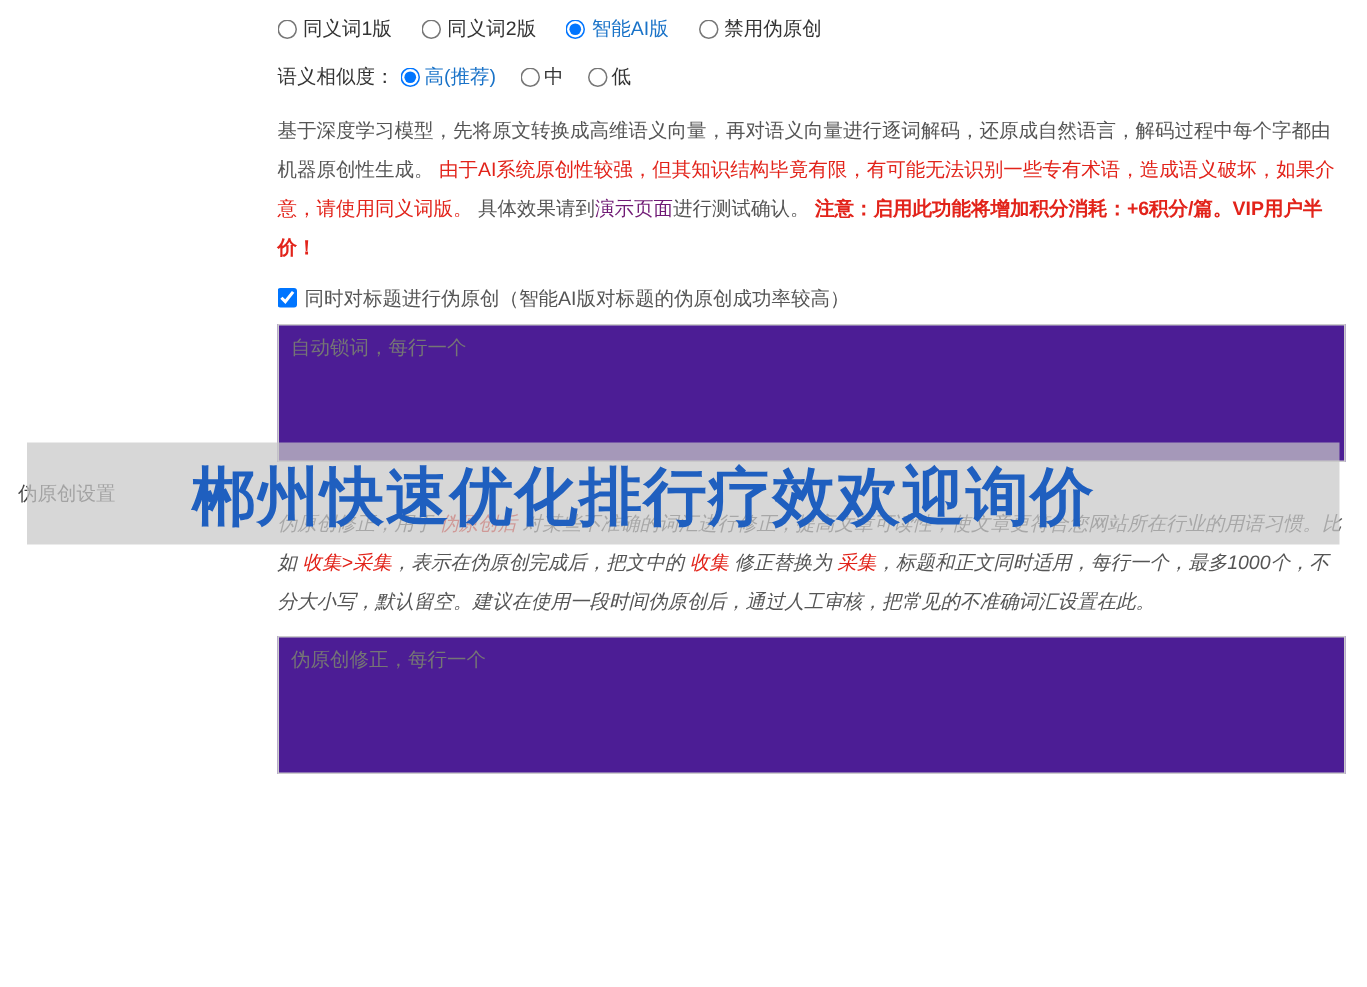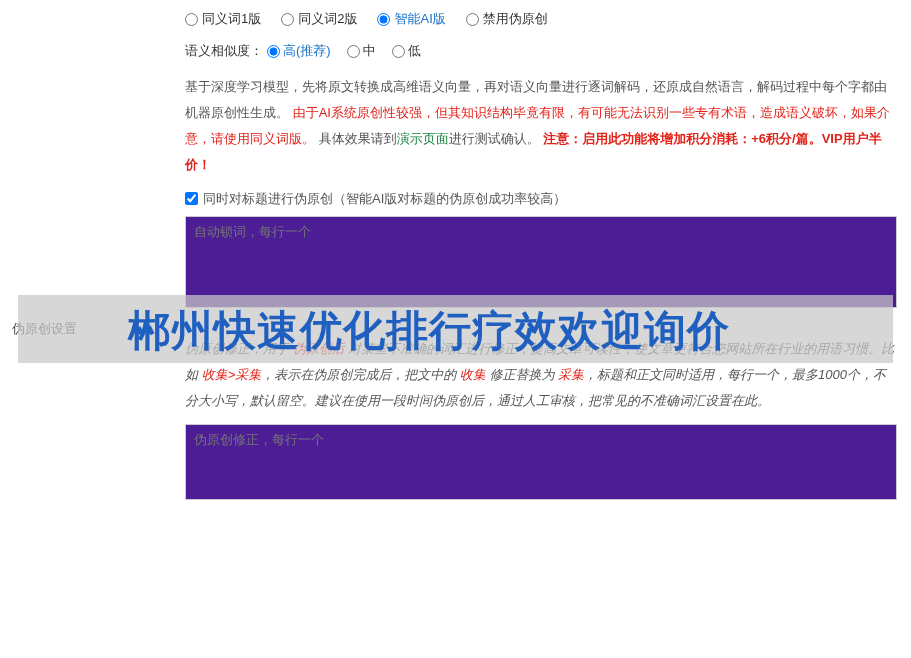"演示页面" .link { color: #15803d -> #701a75 }
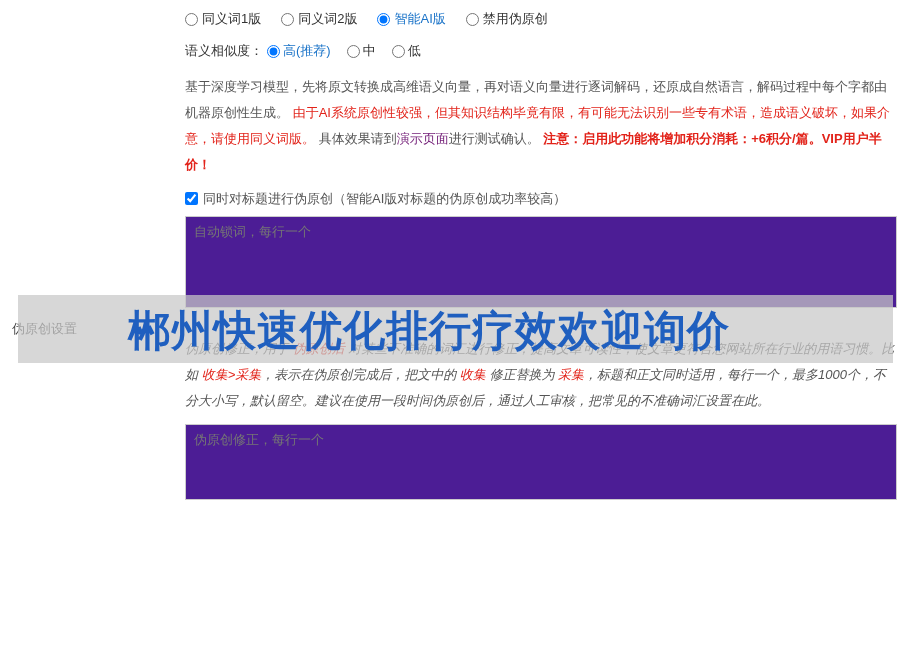"伪原创修正，每行一个" #fix-textarea { height: 76px -> 92px }
